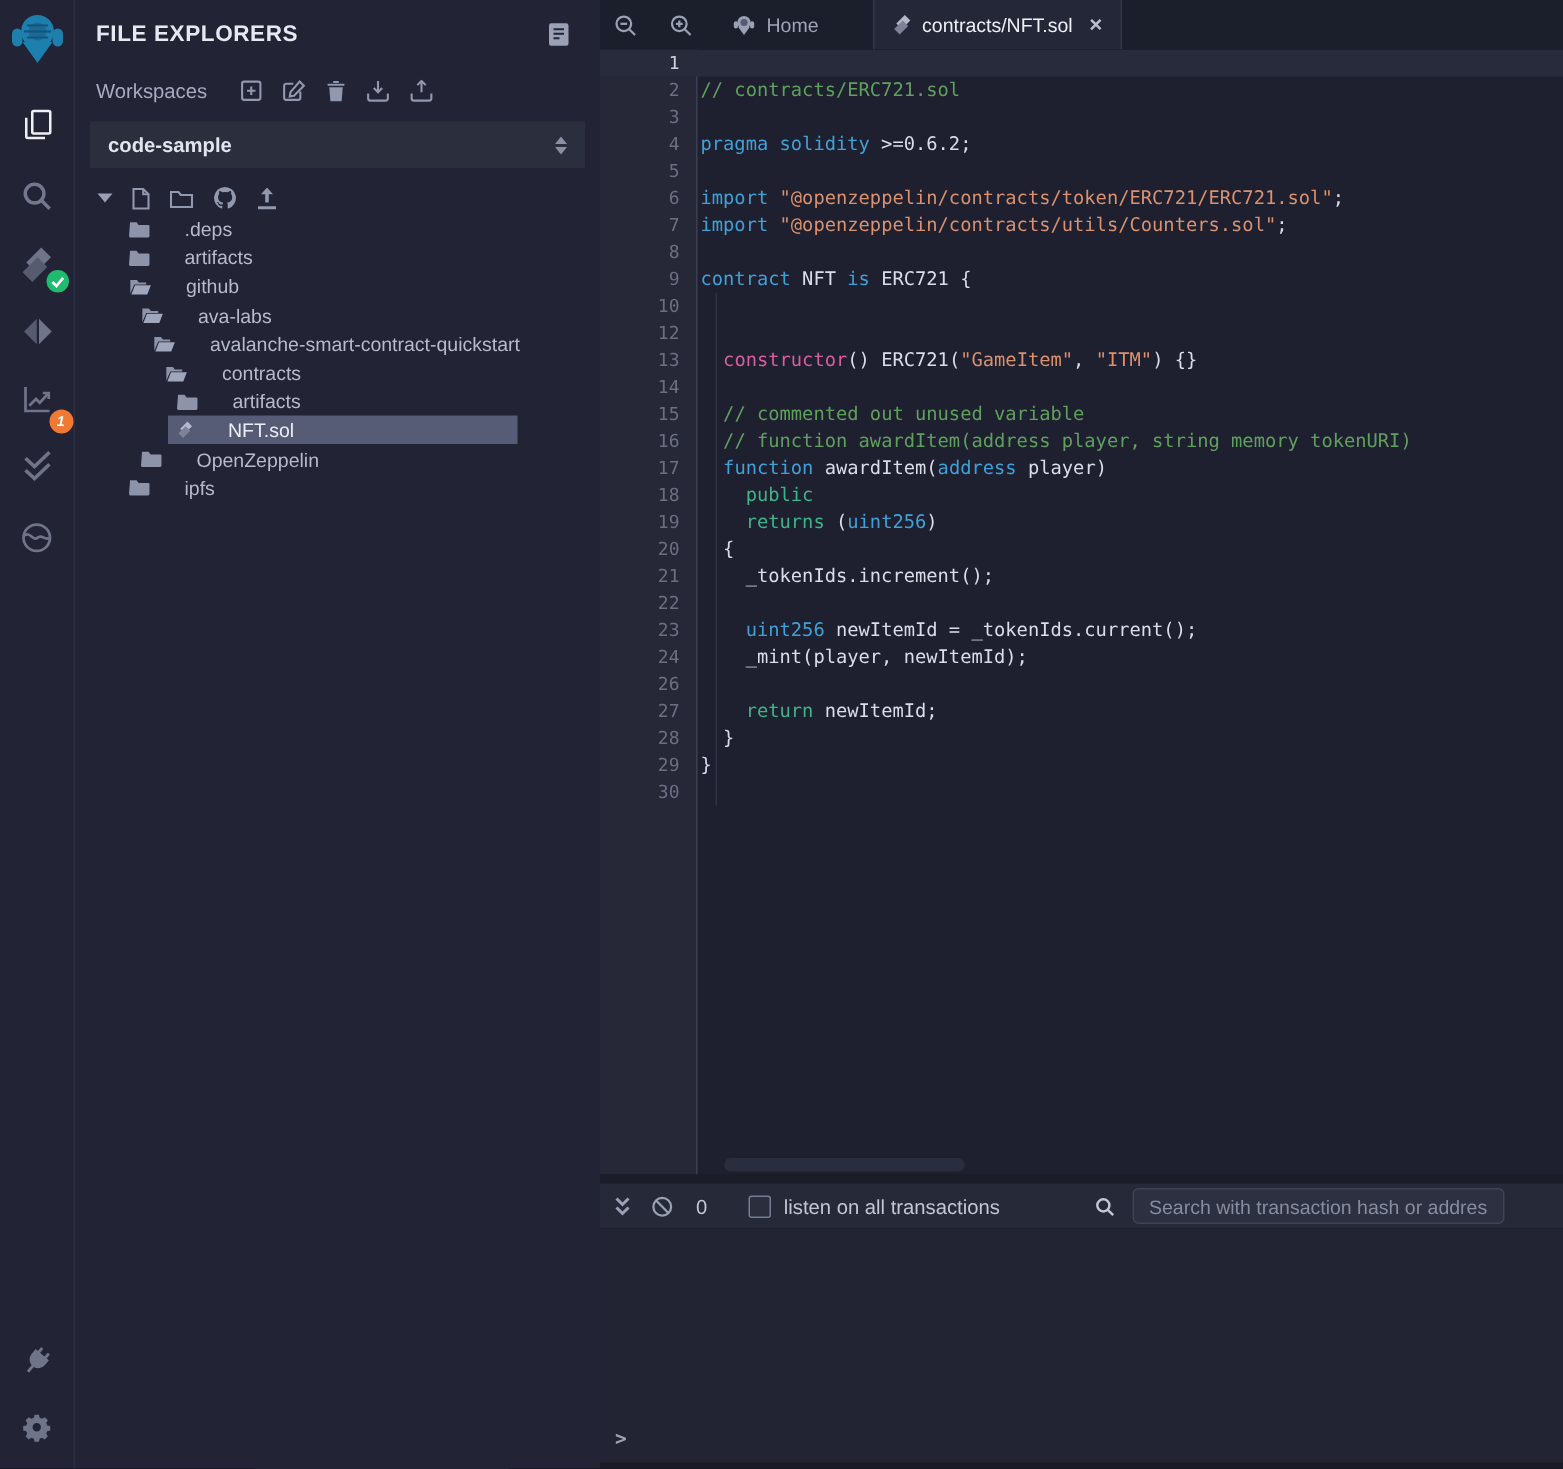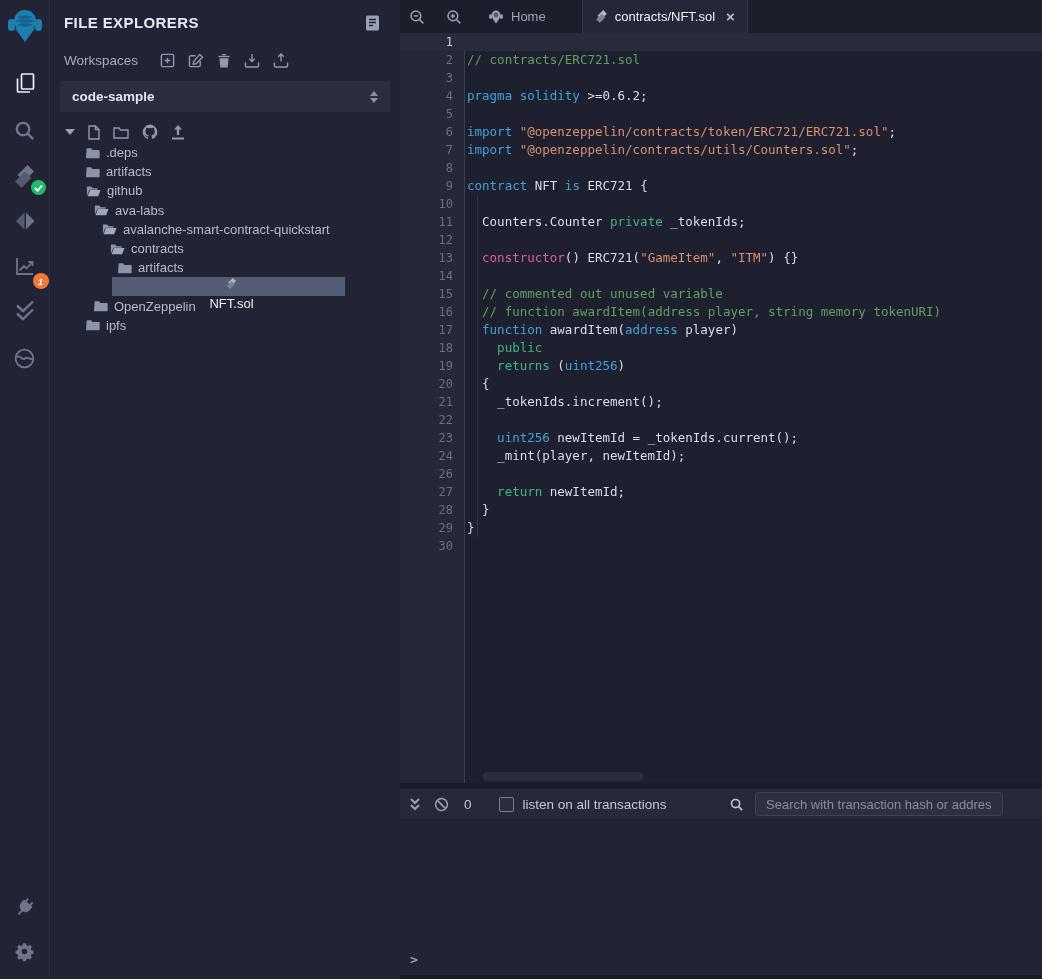".deps" .tree-row .hl { gap: 6px -> 23px }
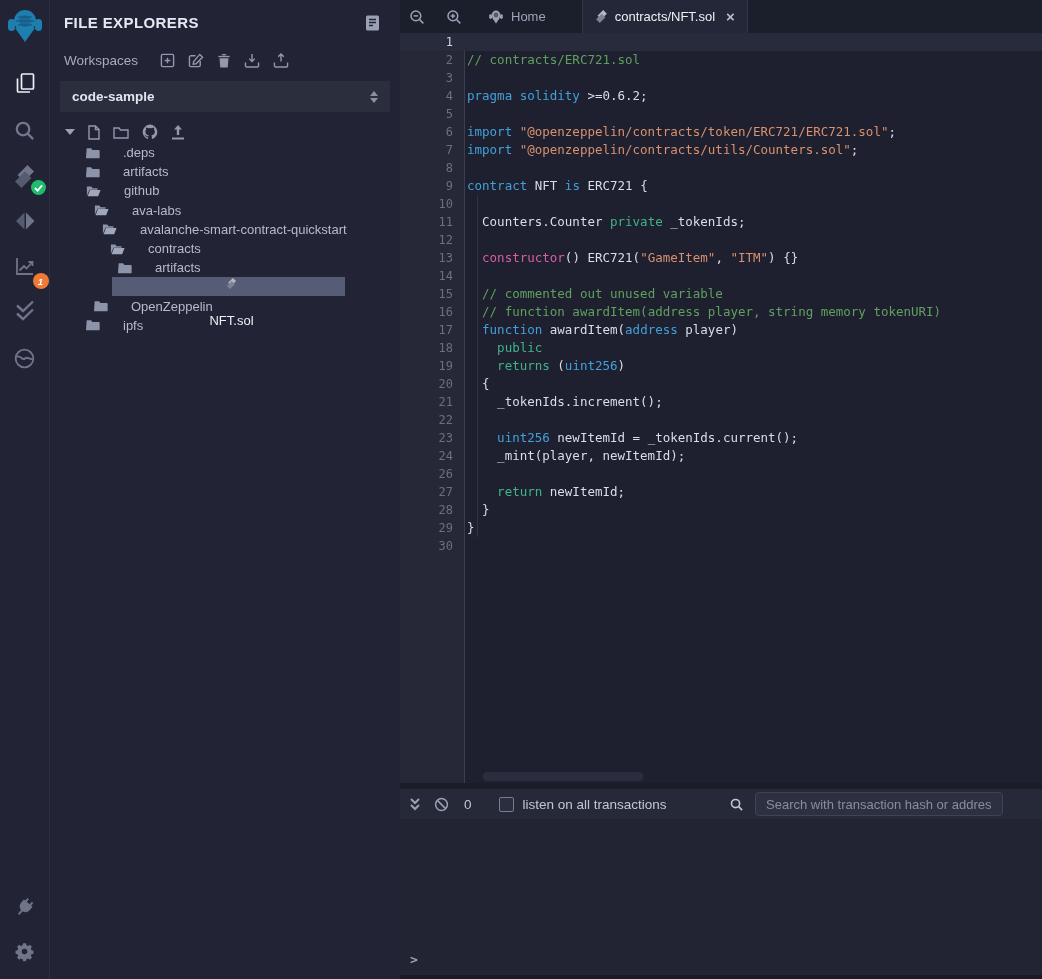"11" div.code-row { html: <div> <div>11</div> <span><span> Counters.Counter </span><span>private</span><span> _tokenIds;</span></span> </div> -> none }
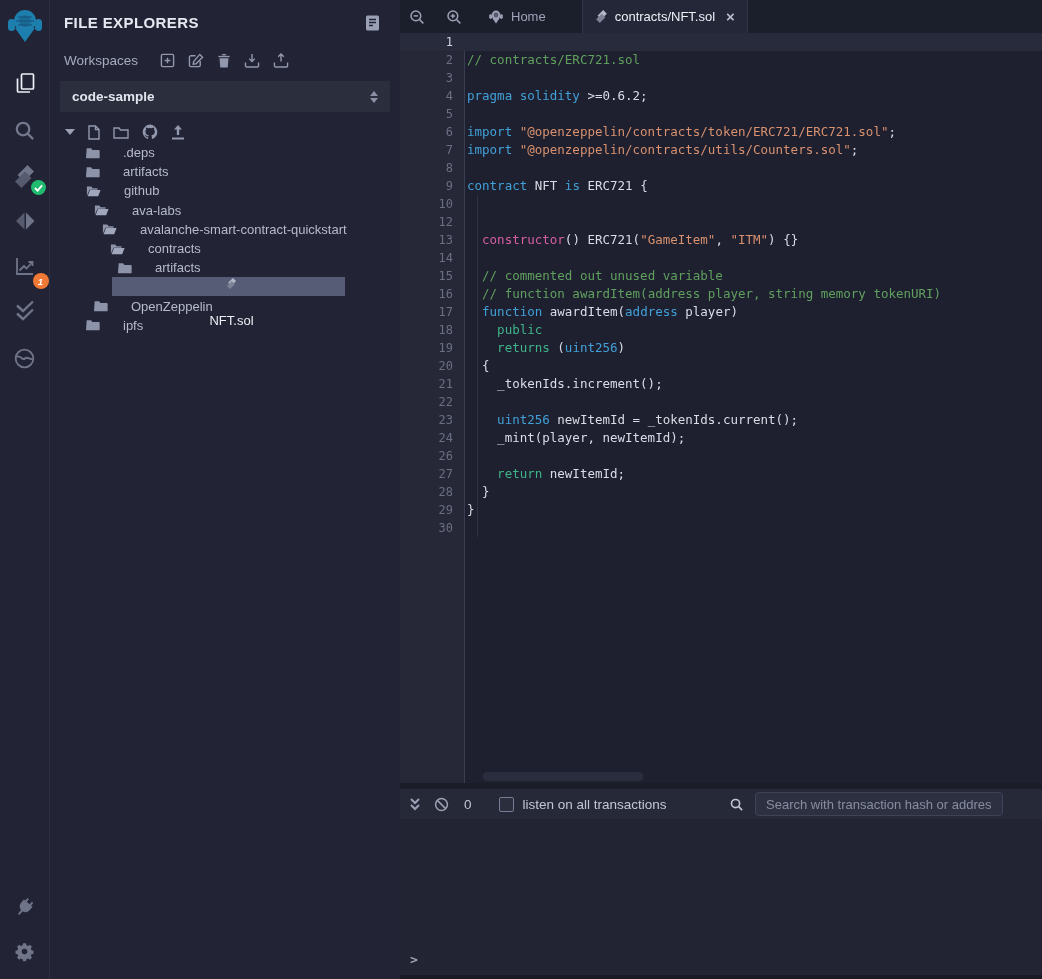"NFT.sol" .tree-row.selected .hl { flex-direction: column -> none }
